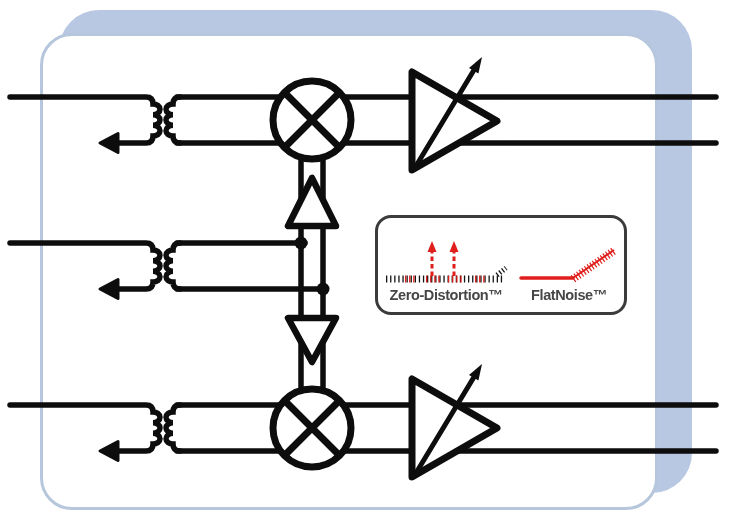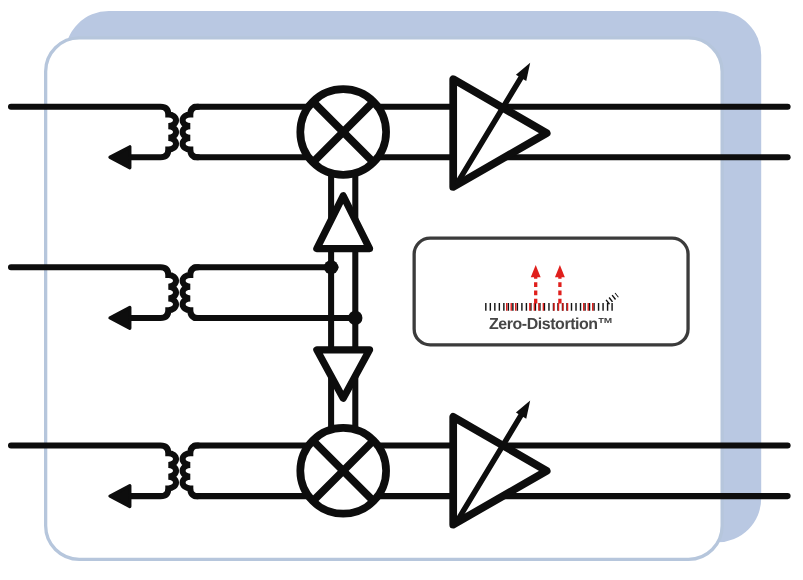"FlatNoise™" div.badge-col { html: none -> <div> <svg> <line></line> <line></line> <line></line> </svg> <span>FlatNoise™</span> </div> }
